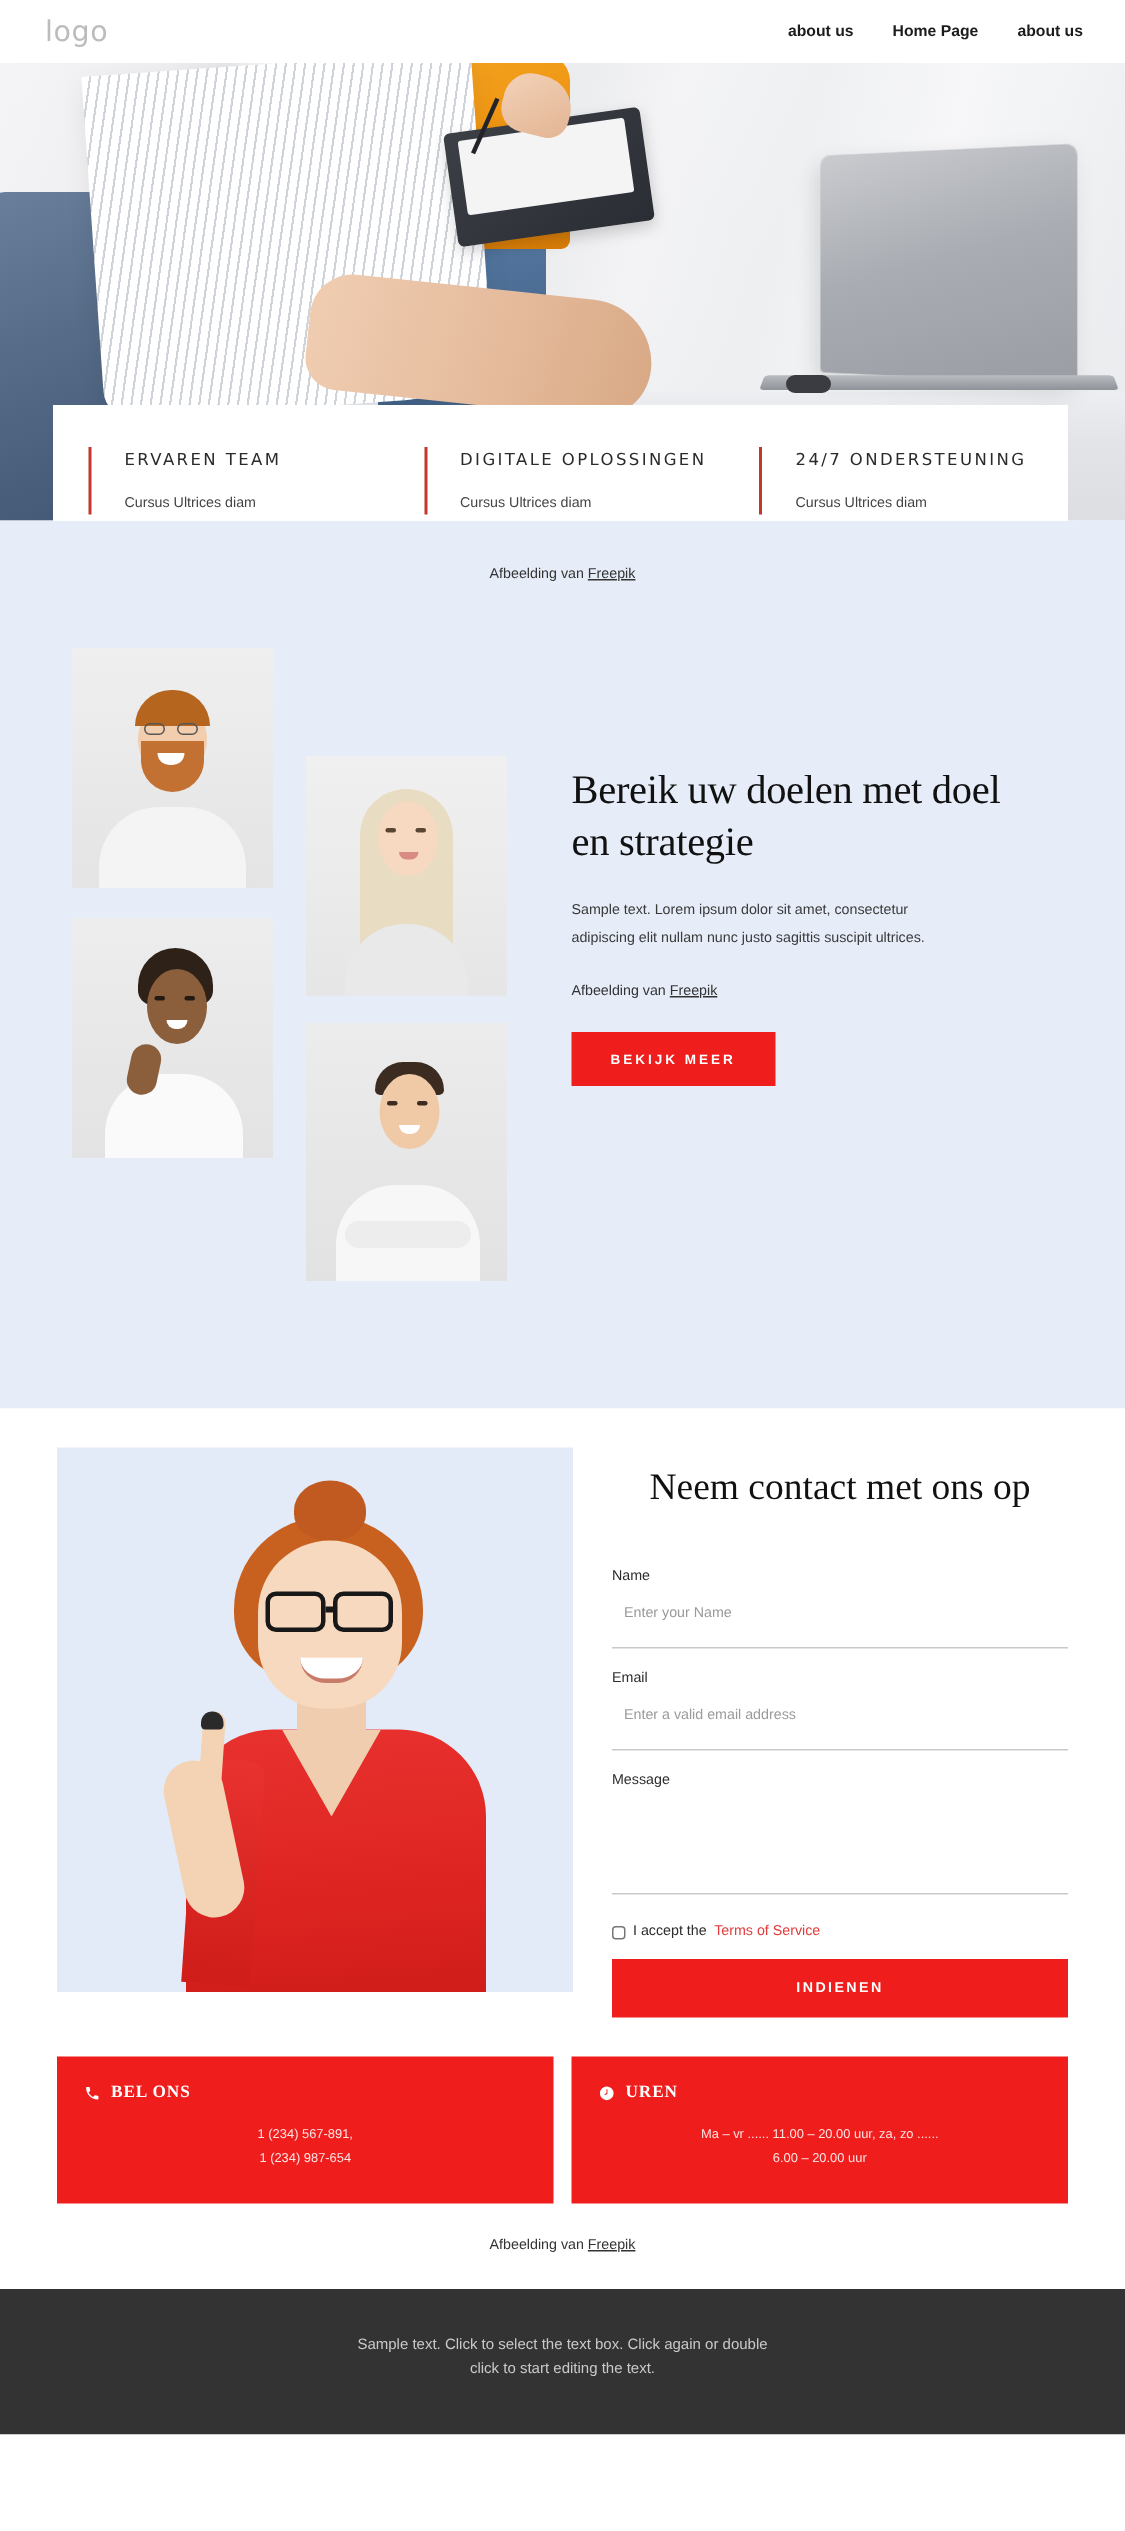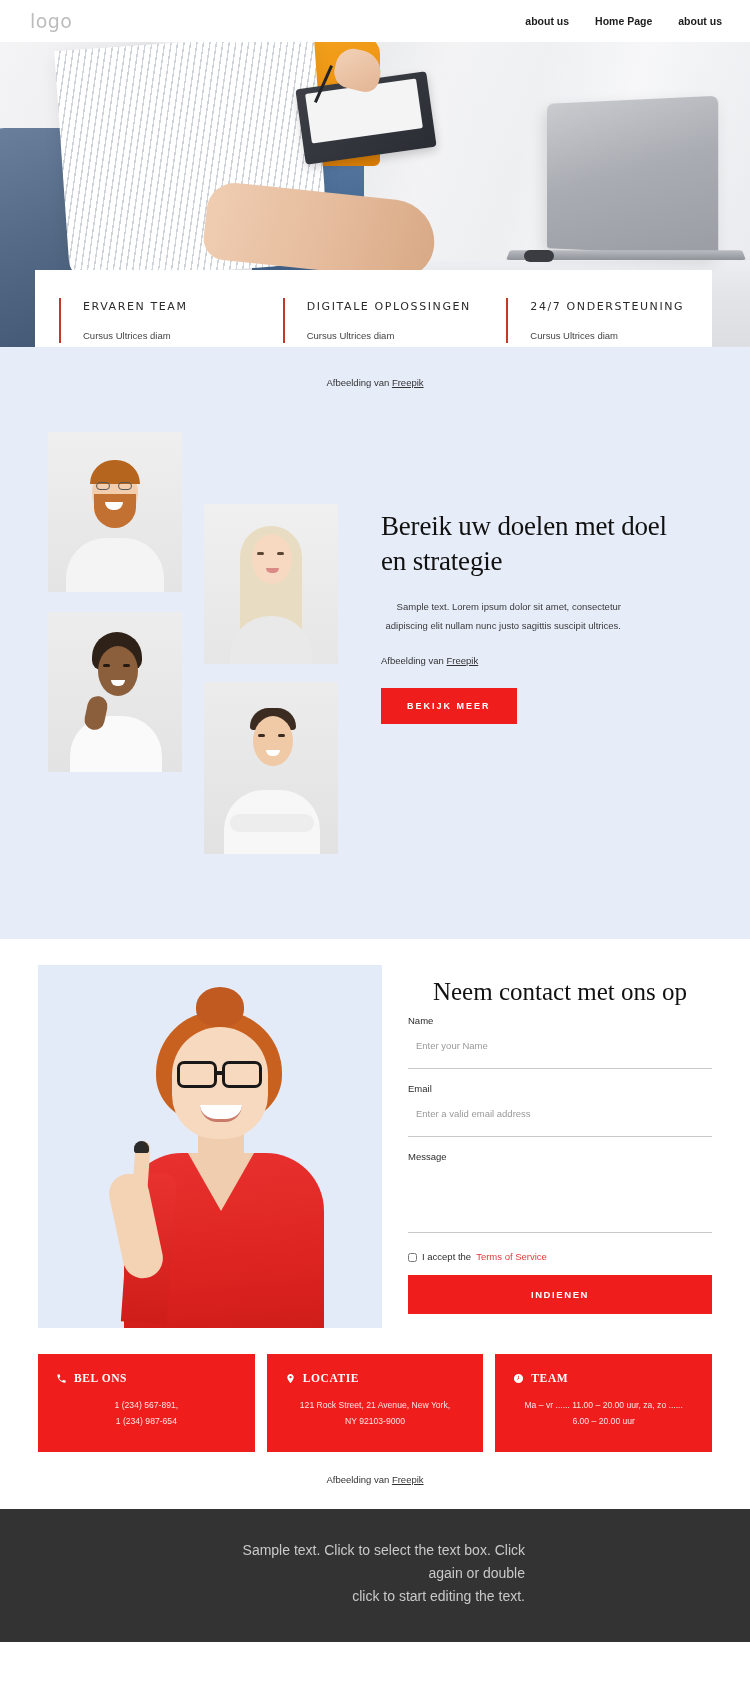"Sample text. Lorem ipsum dolor" .goals-body { text-align: right -> none }
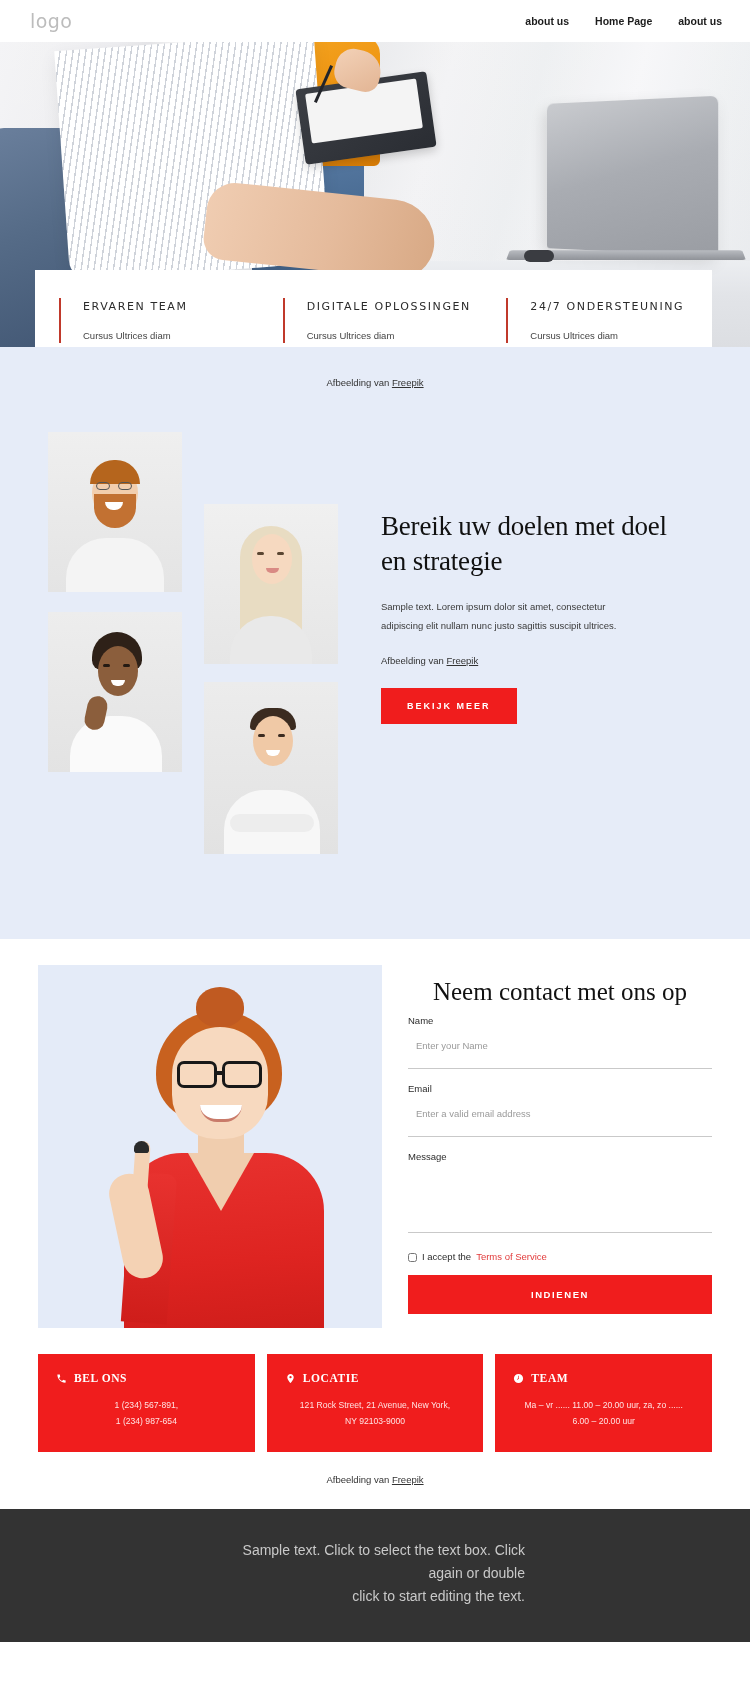"Neem contact met ons op" .contact-heading { margin-bottom: 8px -> 38px }
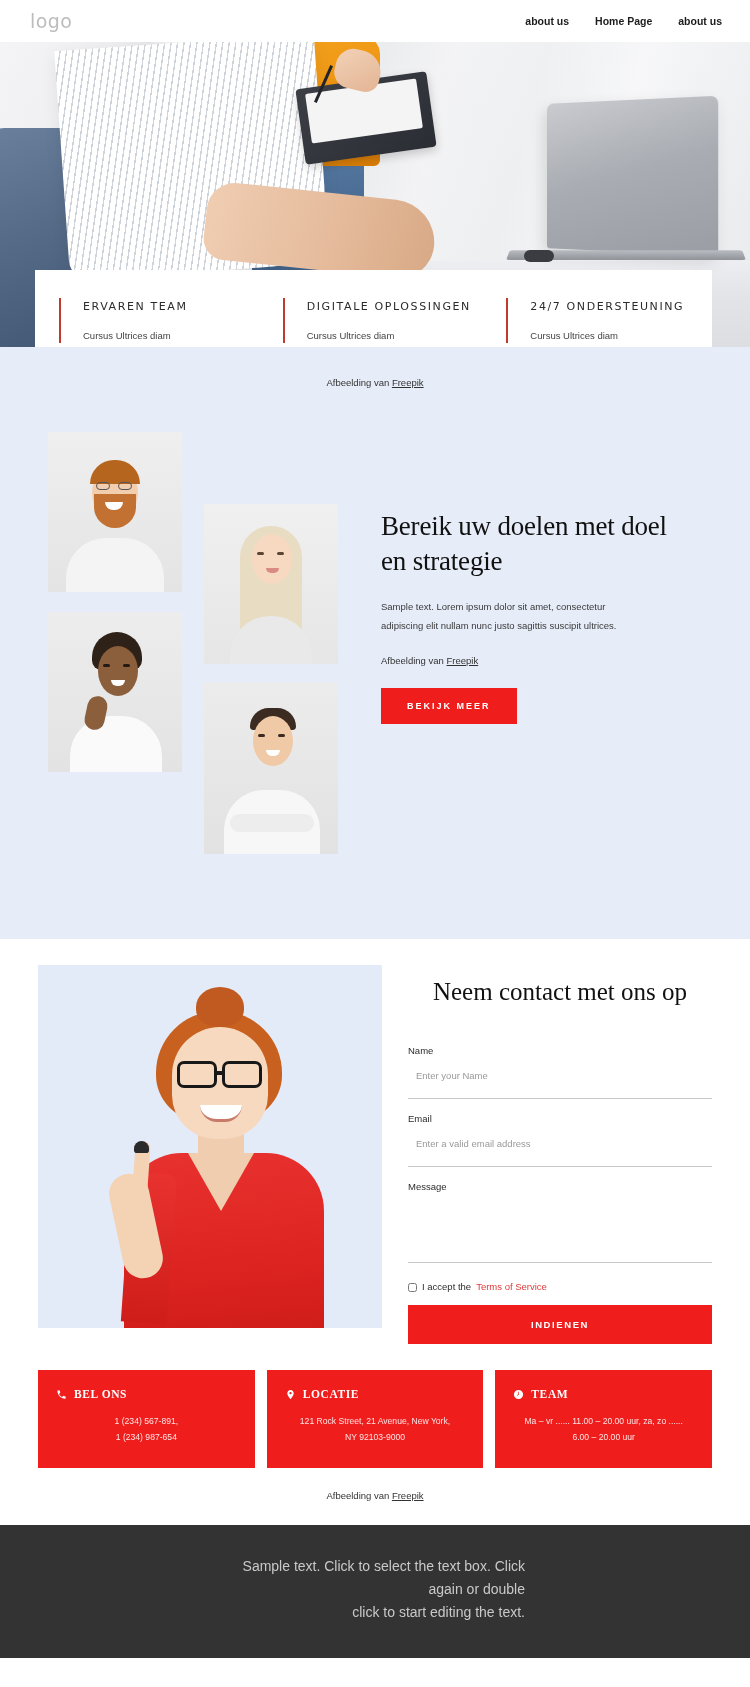"LOCATIE" div.info-card { html: <div> <div> <span> <svg> <path></path> </svg> </span> <span>LOCATIE</span> </div> <div>121 Rock Street, 21 Avenue, New York,</div> <div>NY 92103-9000</div> </div> -> none }
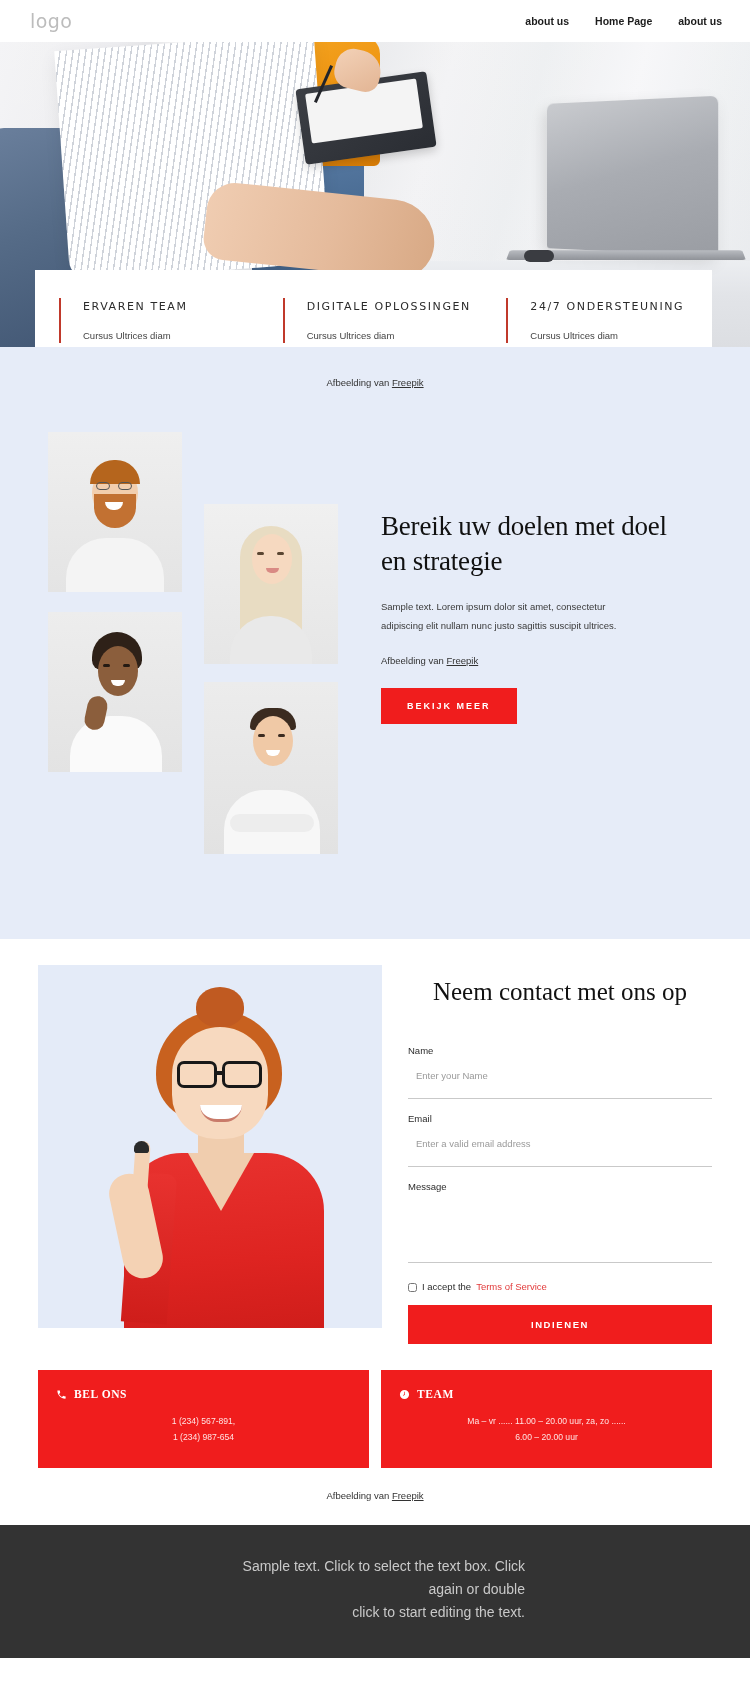"TEAM" span { text: TEAM -> UREN }
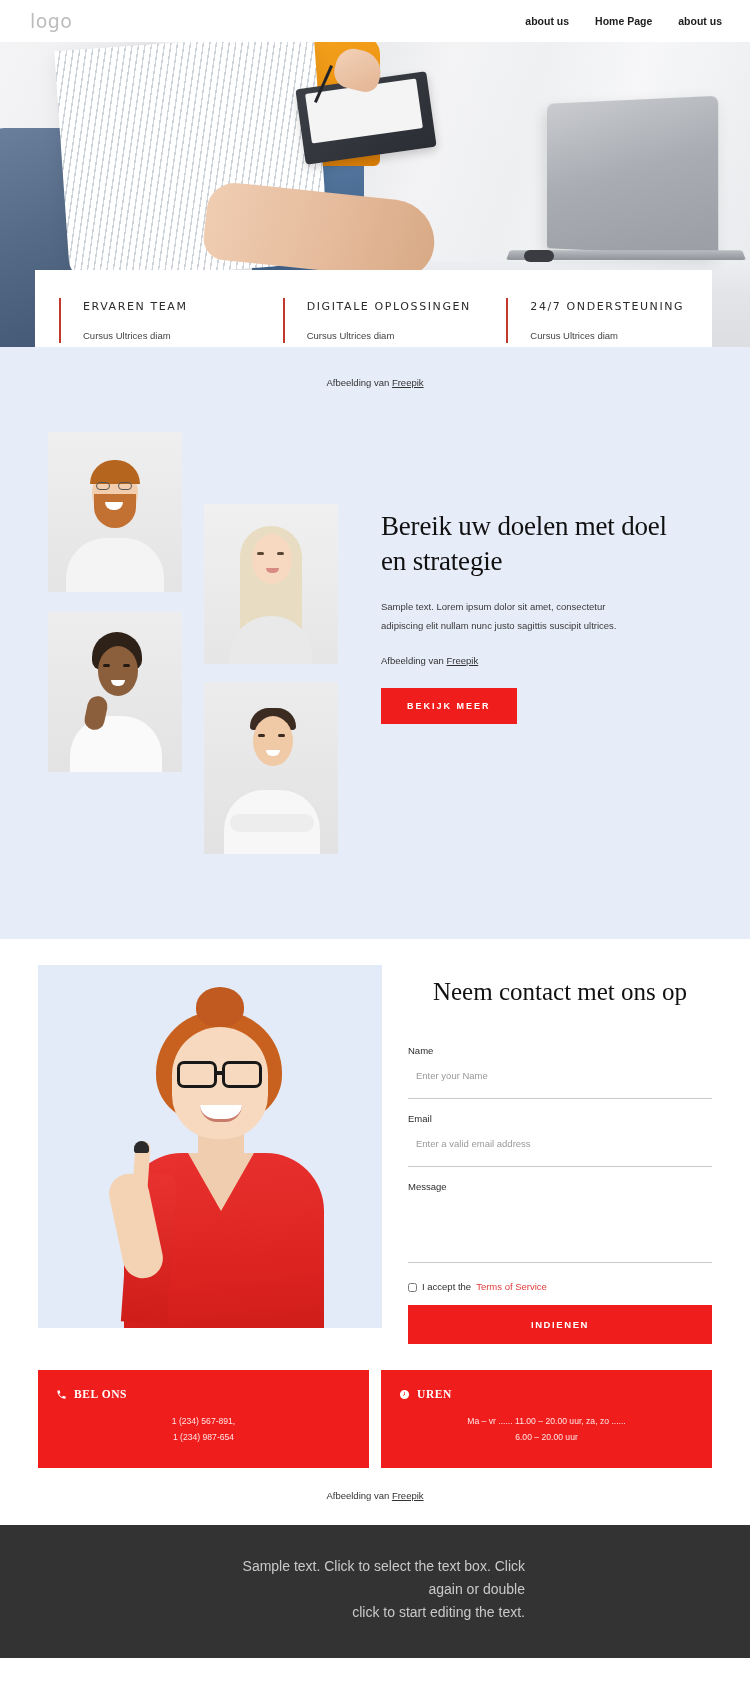"Sample text. Click to select" .footer-text { font-size: 14px -> 10px; text-align: right -> center }
